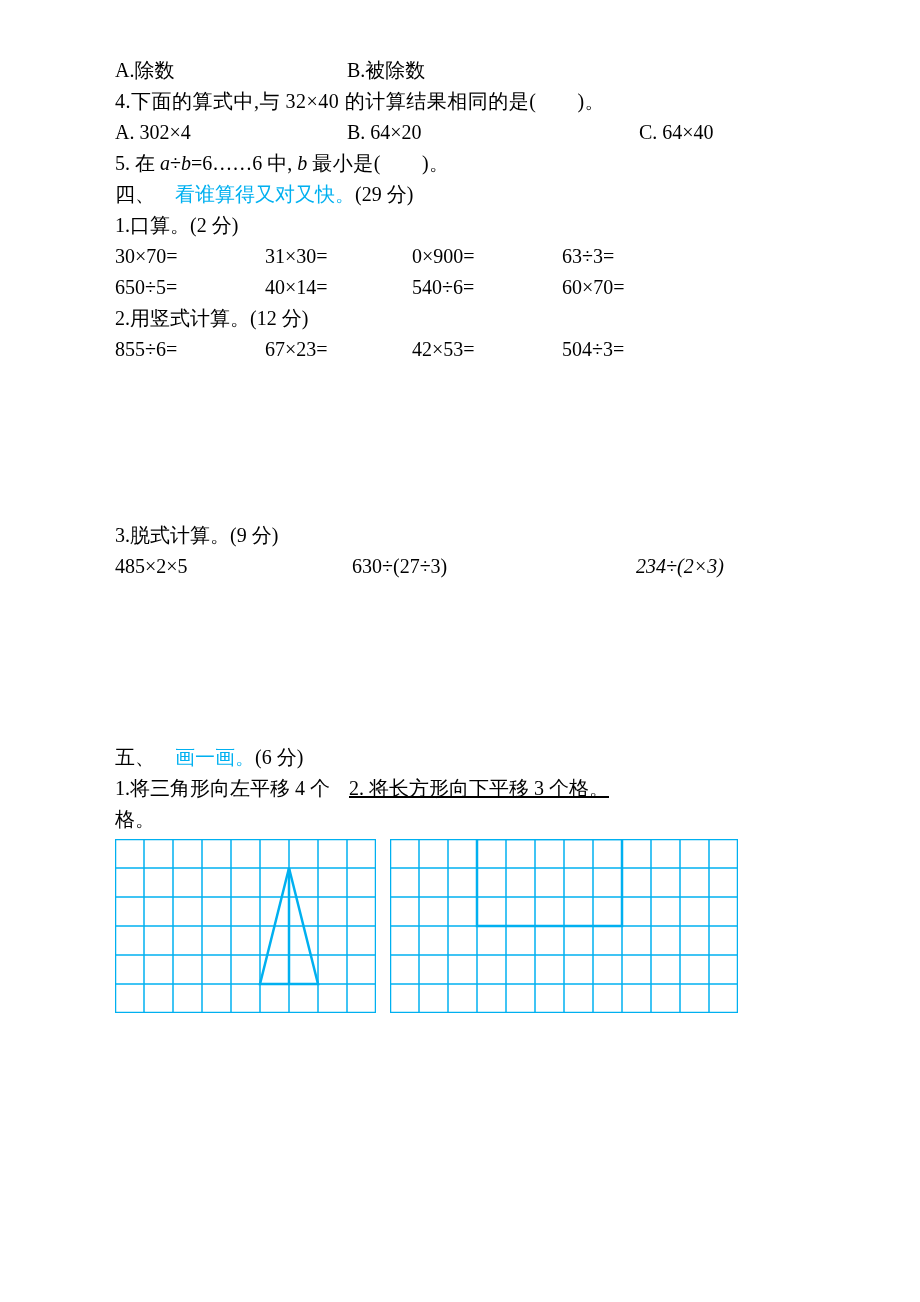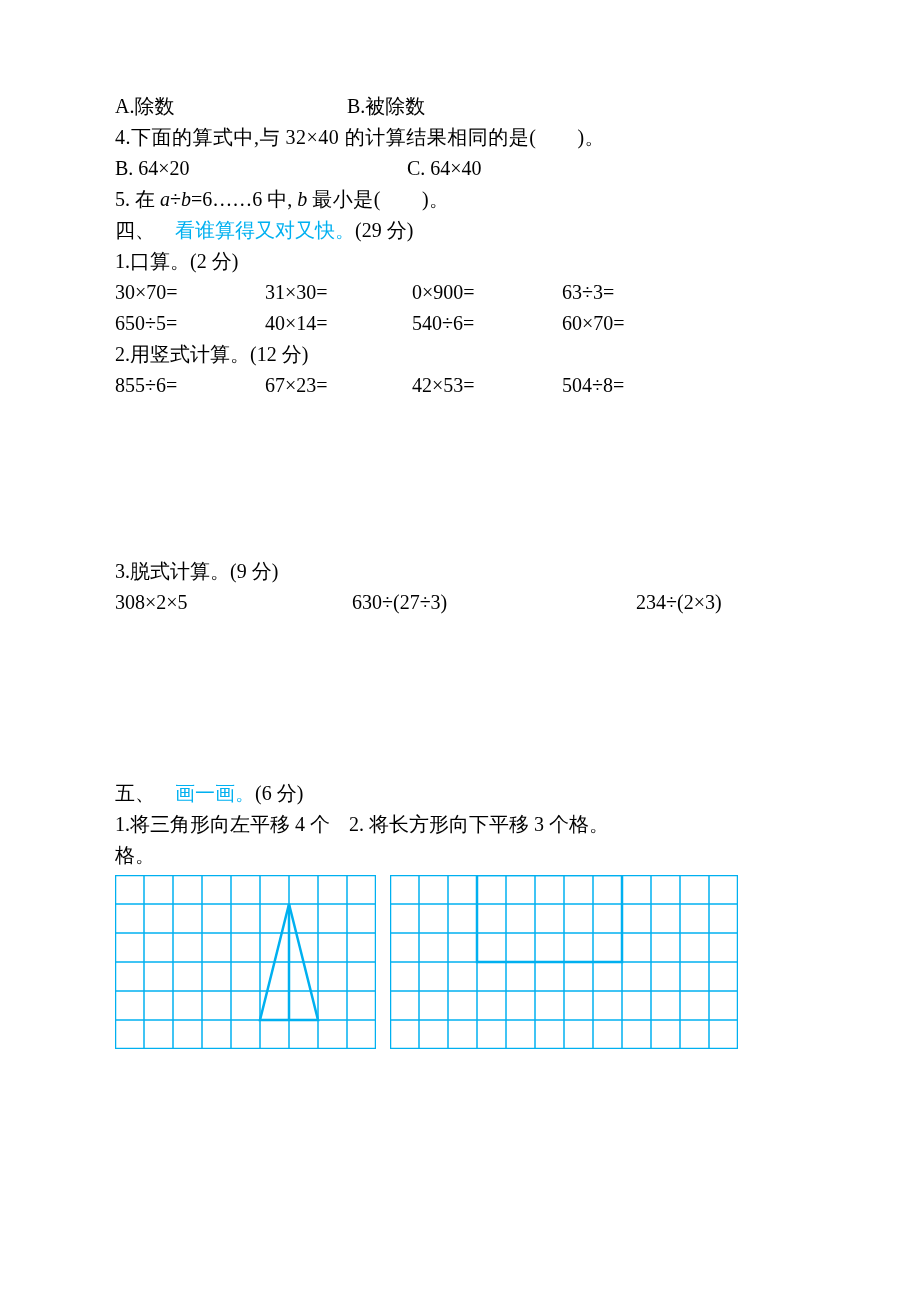"A.除数" .page { padding: 91px 115px 40px 115px -> 55px 115px 40px 115px }
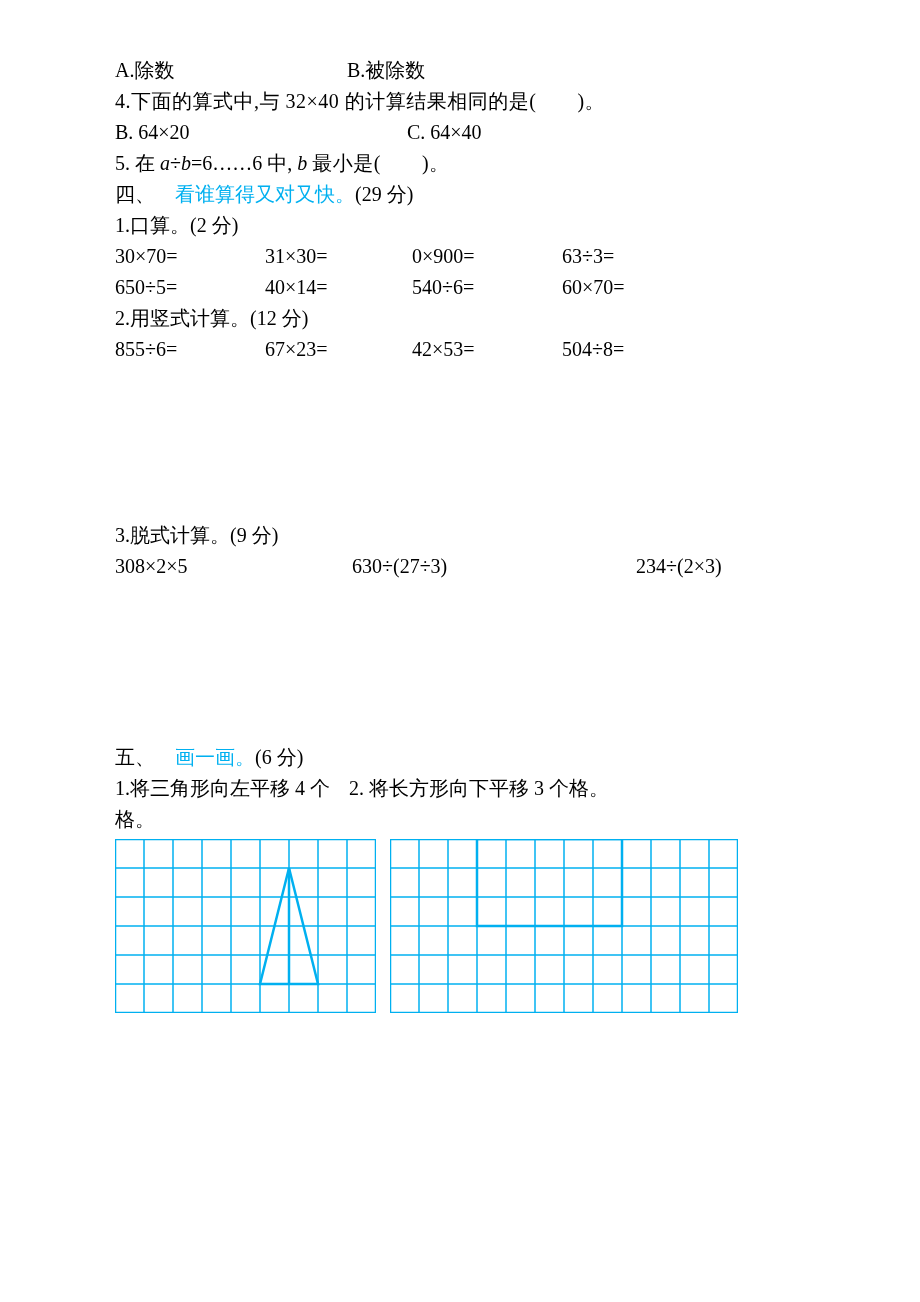"A. 302×4" div.opt-a { html: none -> <div>A. 302×4</div> }
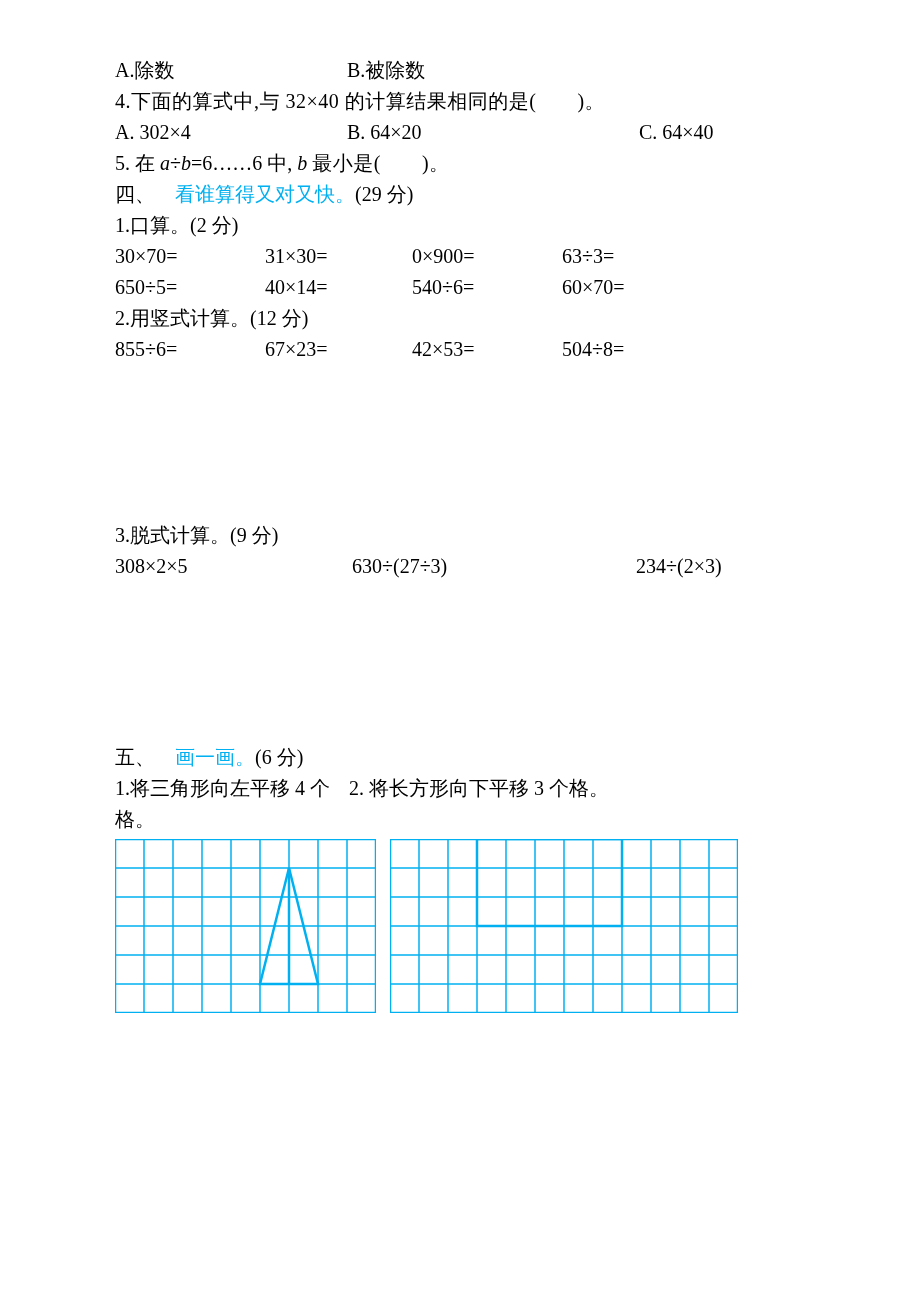"504÷8=" div.c4 { text: 8 -> 3 }
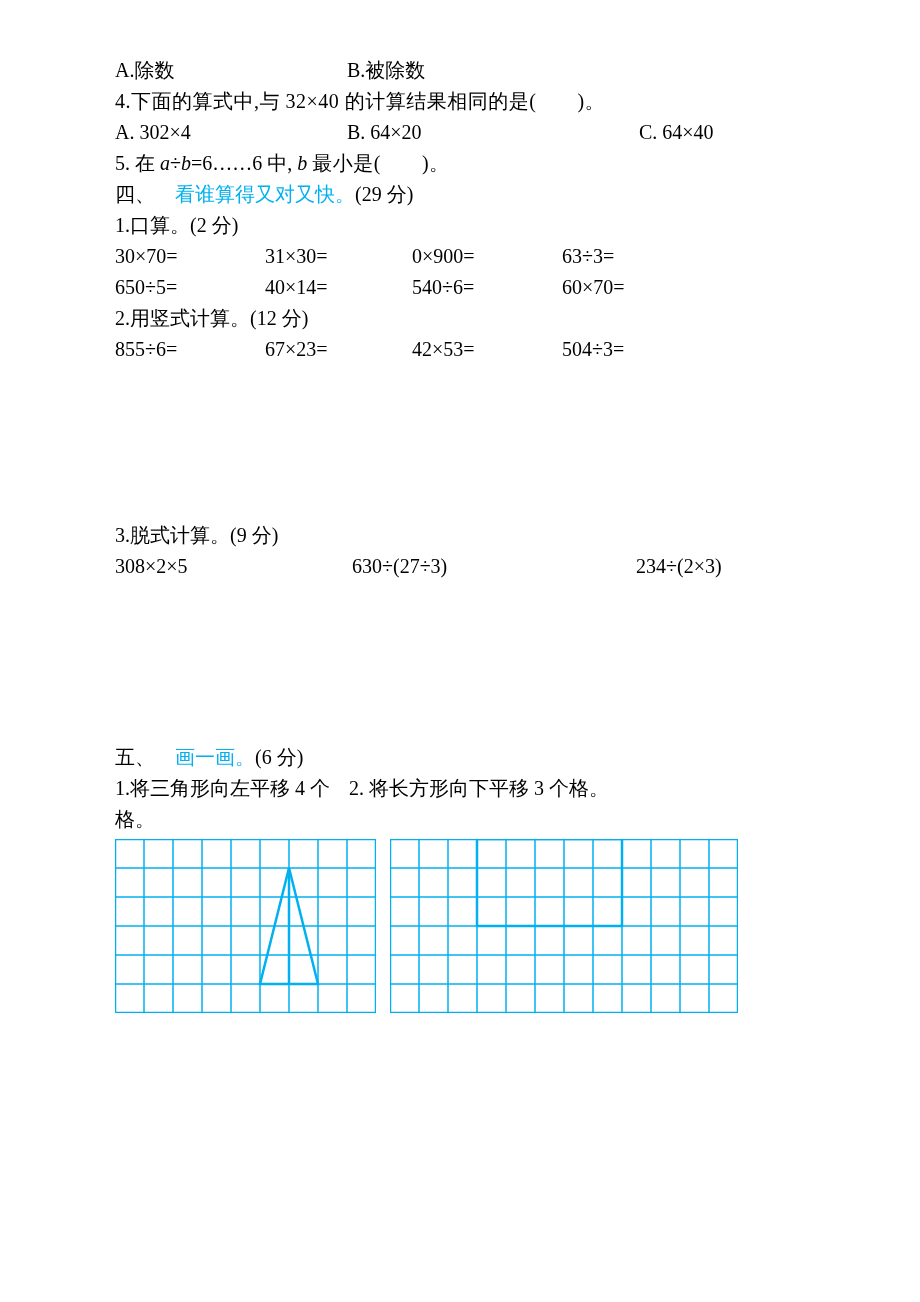"308×2×5" div.p1 { text: 308 -> 485 }
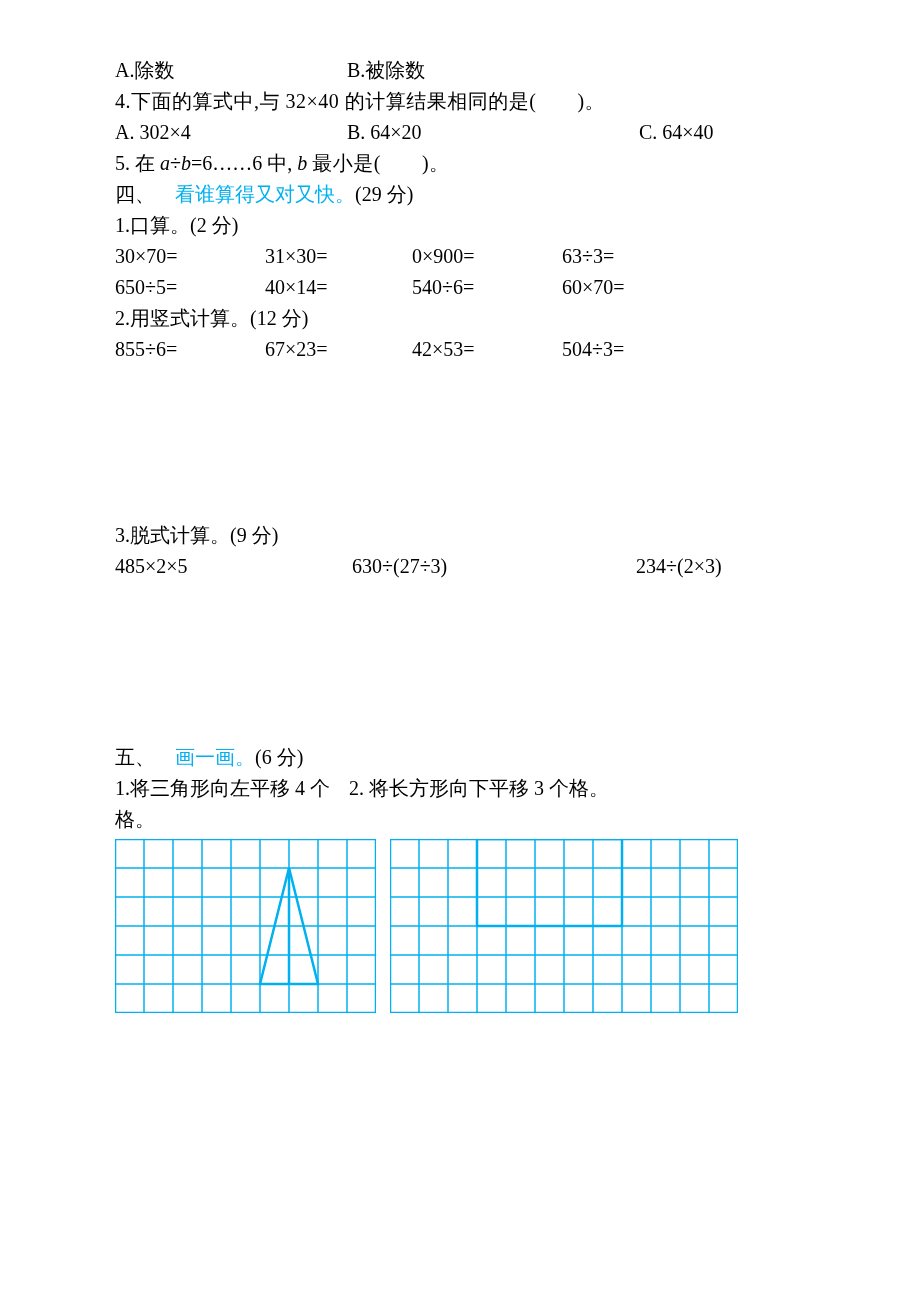"234÷(2×3)" .q3-row .p3 { font-style: none -> italic }
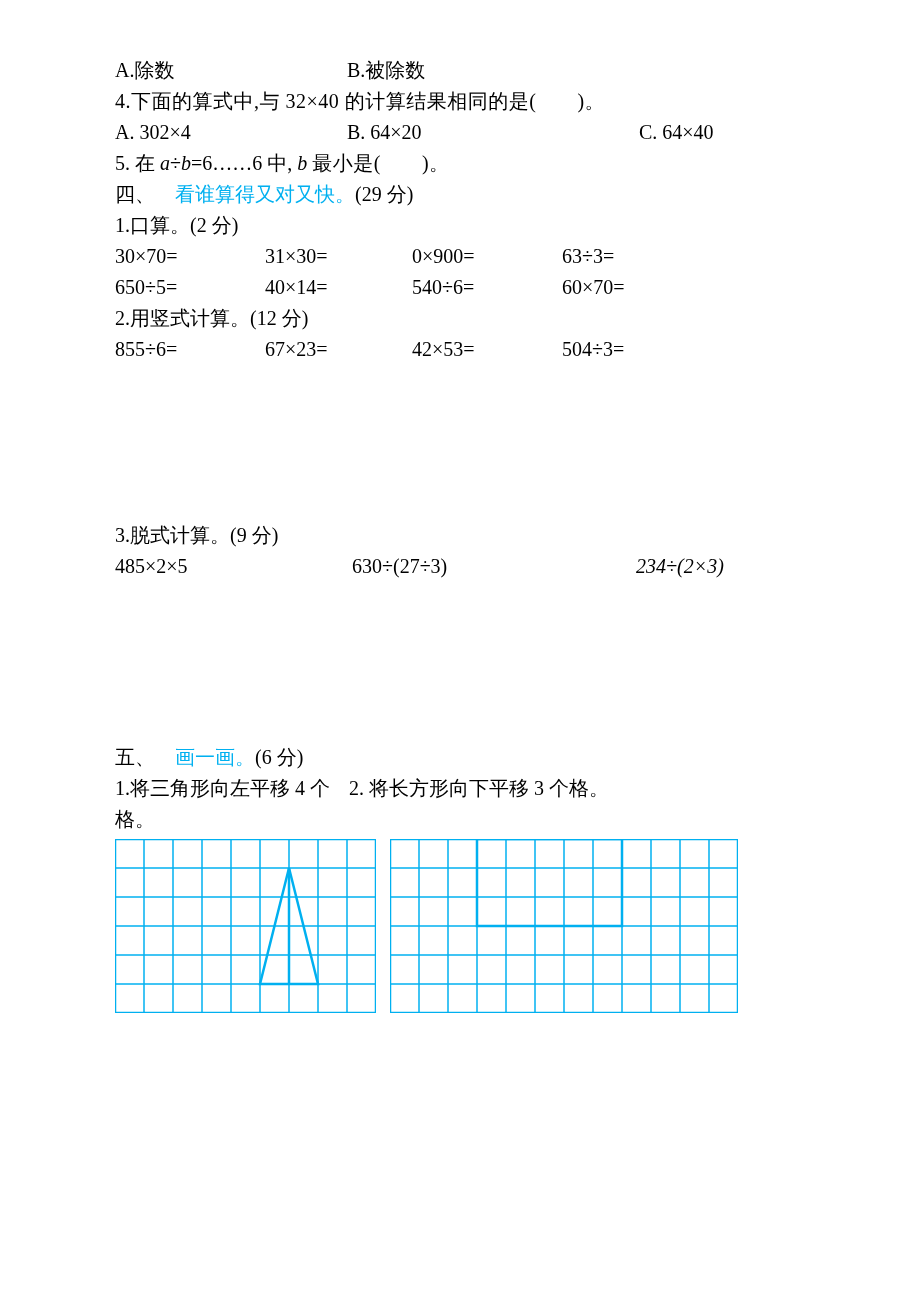"2. 将长方形向下平移 3 个格。" .draw-titles .dt2 { text-decoration: none -> underline }
